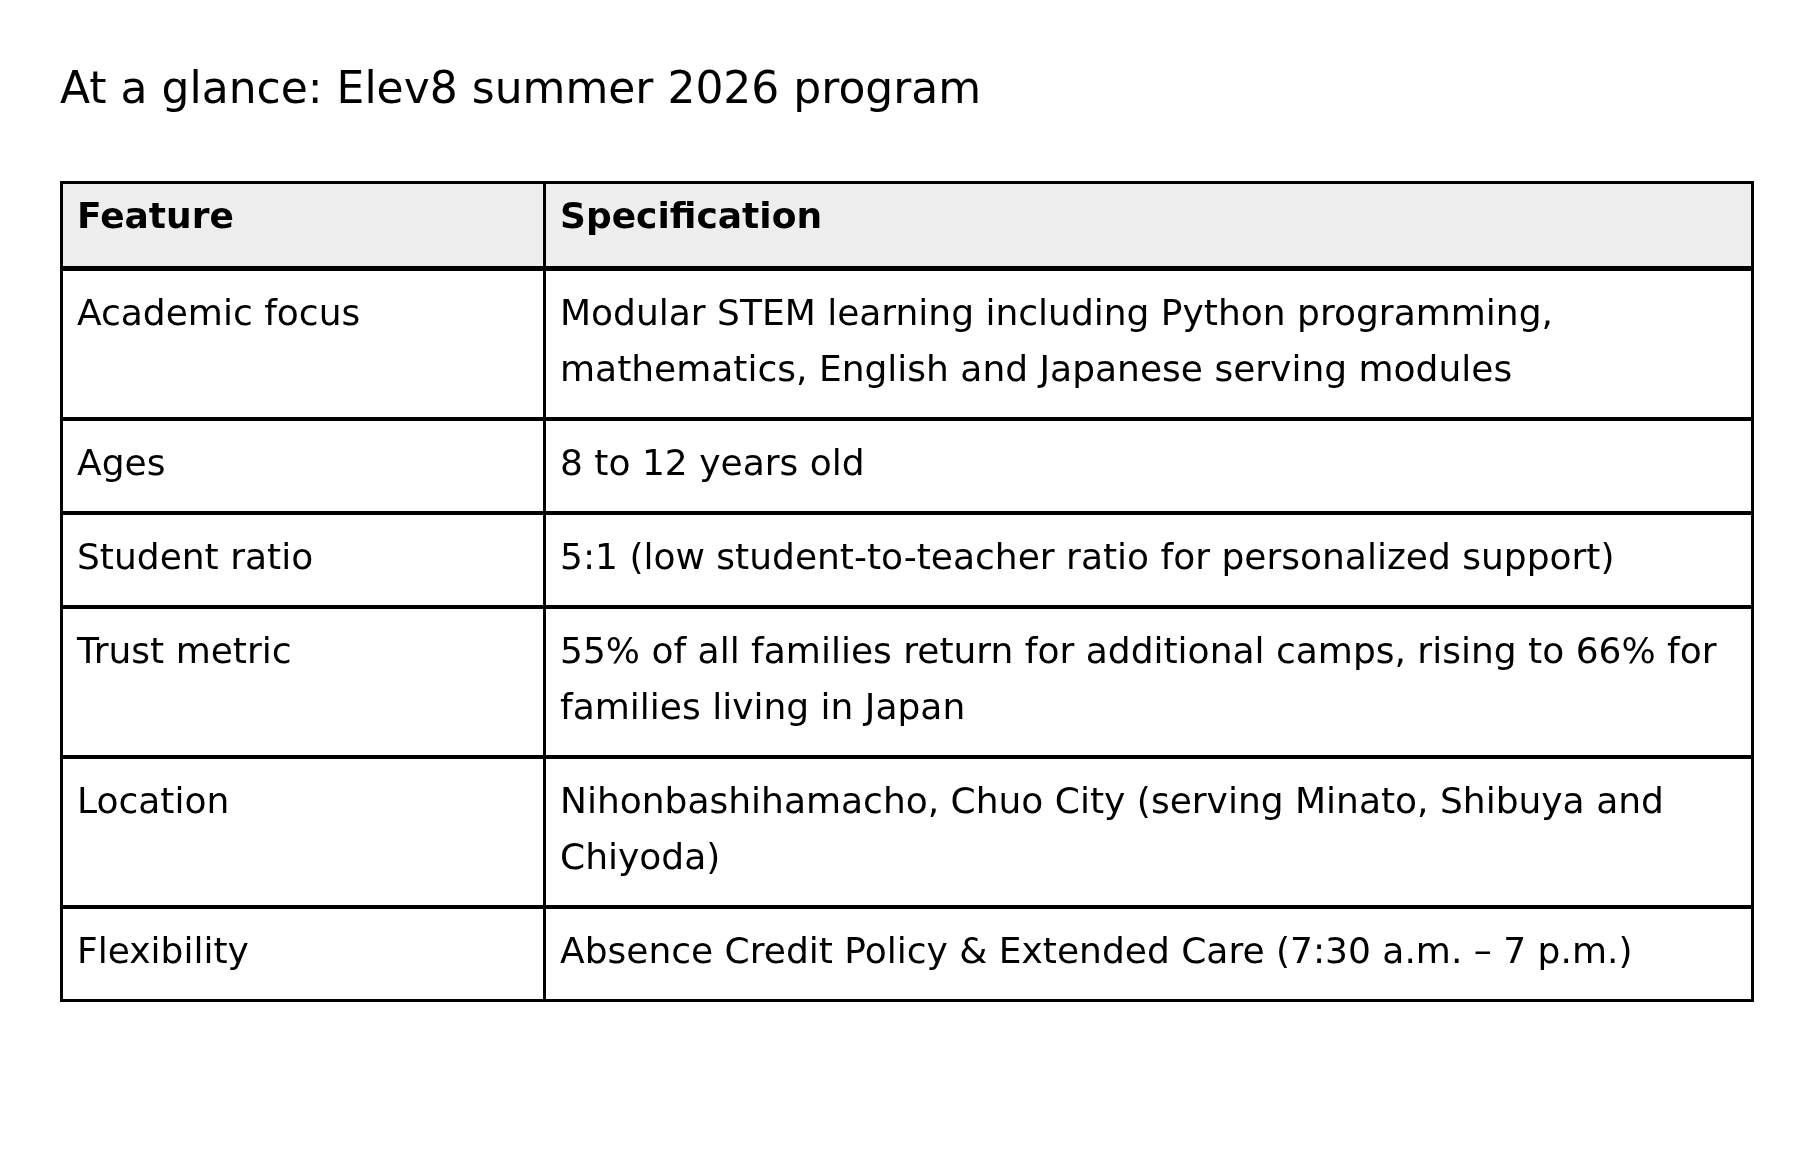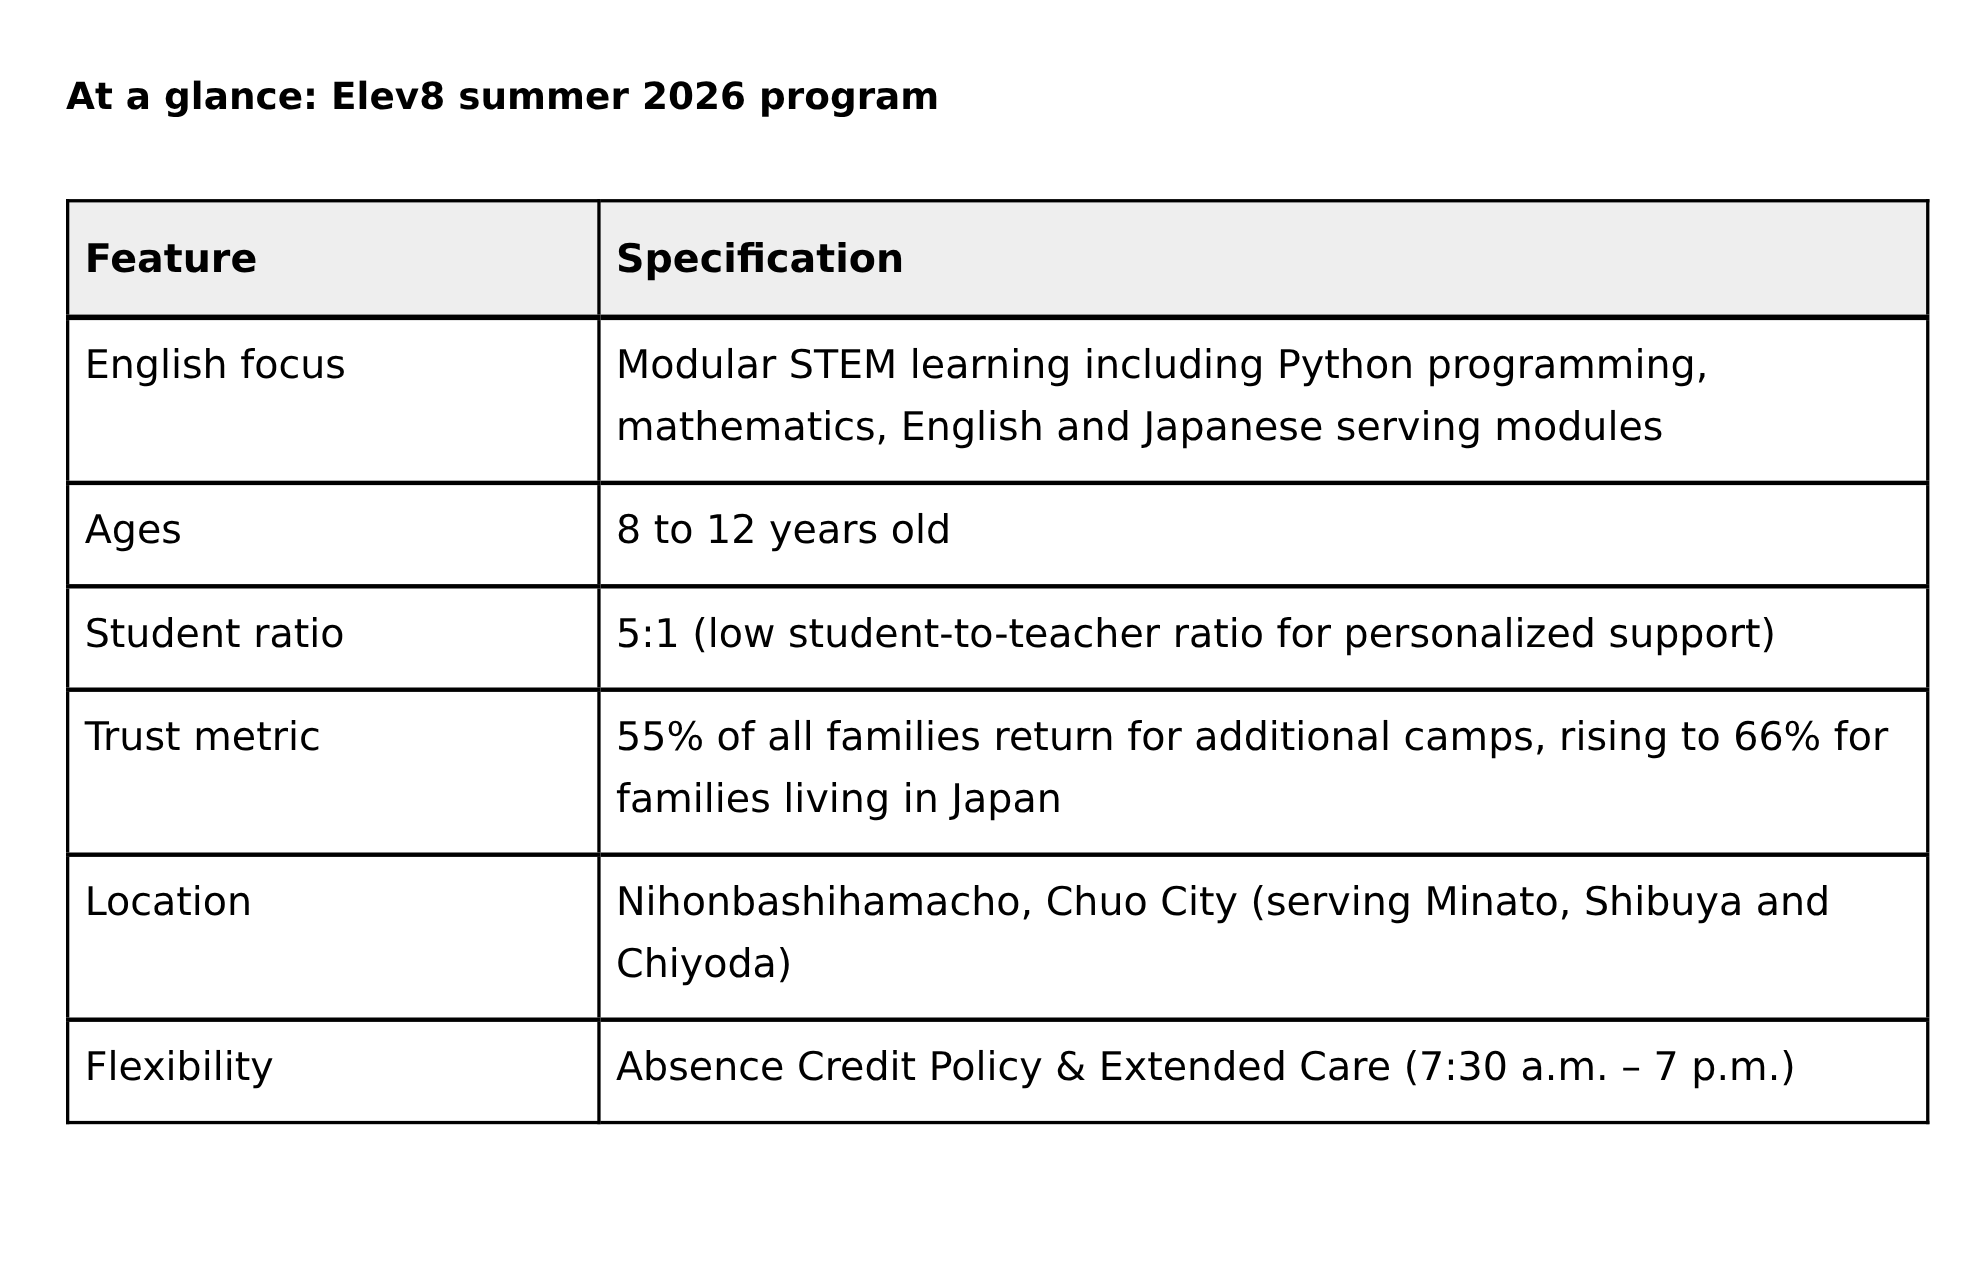"At a glance: Elev8 summer" .page-title { font-size: 34px -> 44px; font-weight: bold -> normal }
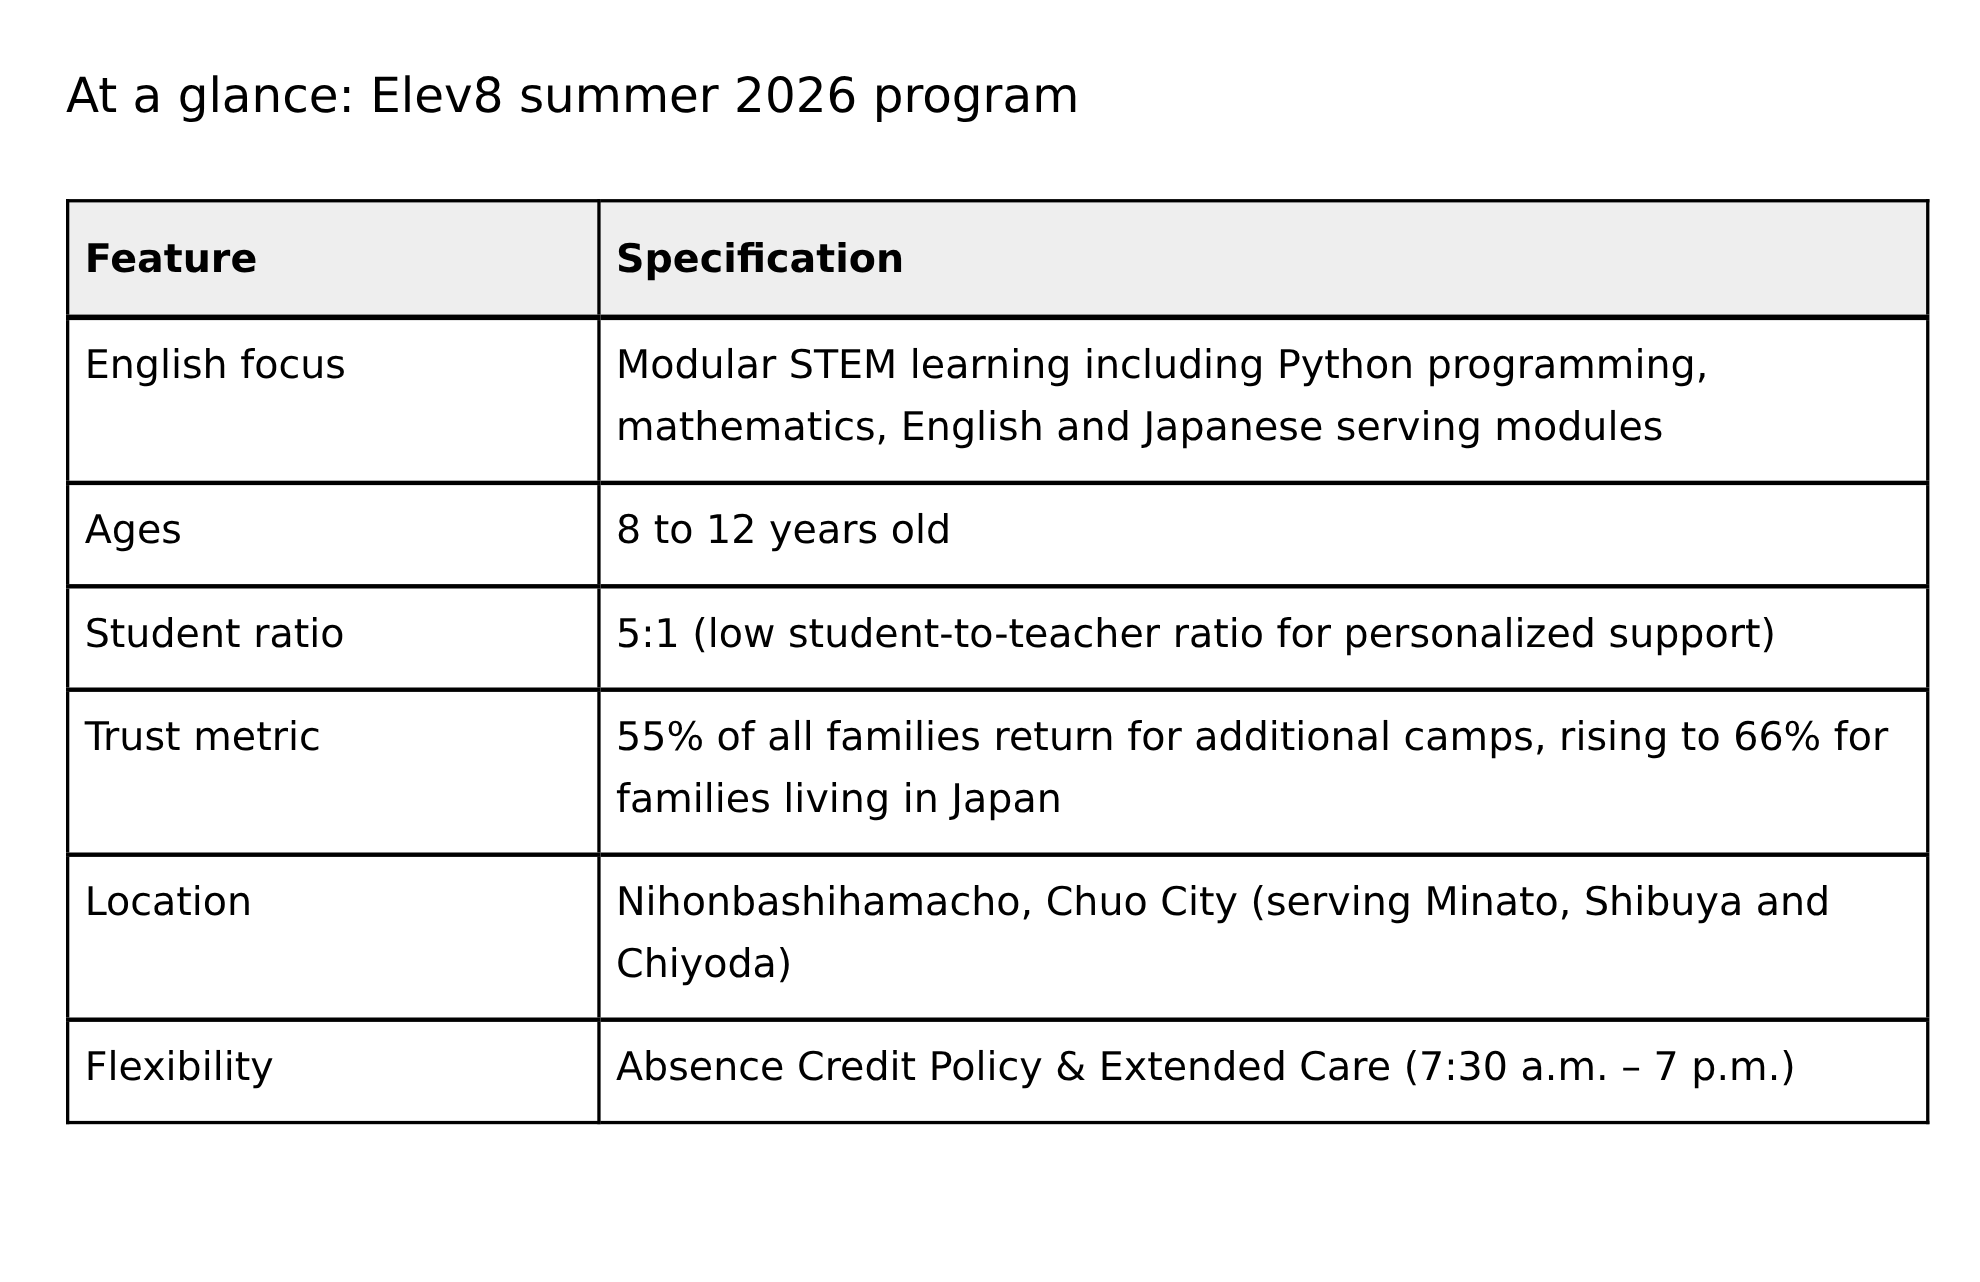"Feature" table.spec-table thead th { padding-top: 24px -> 4px }
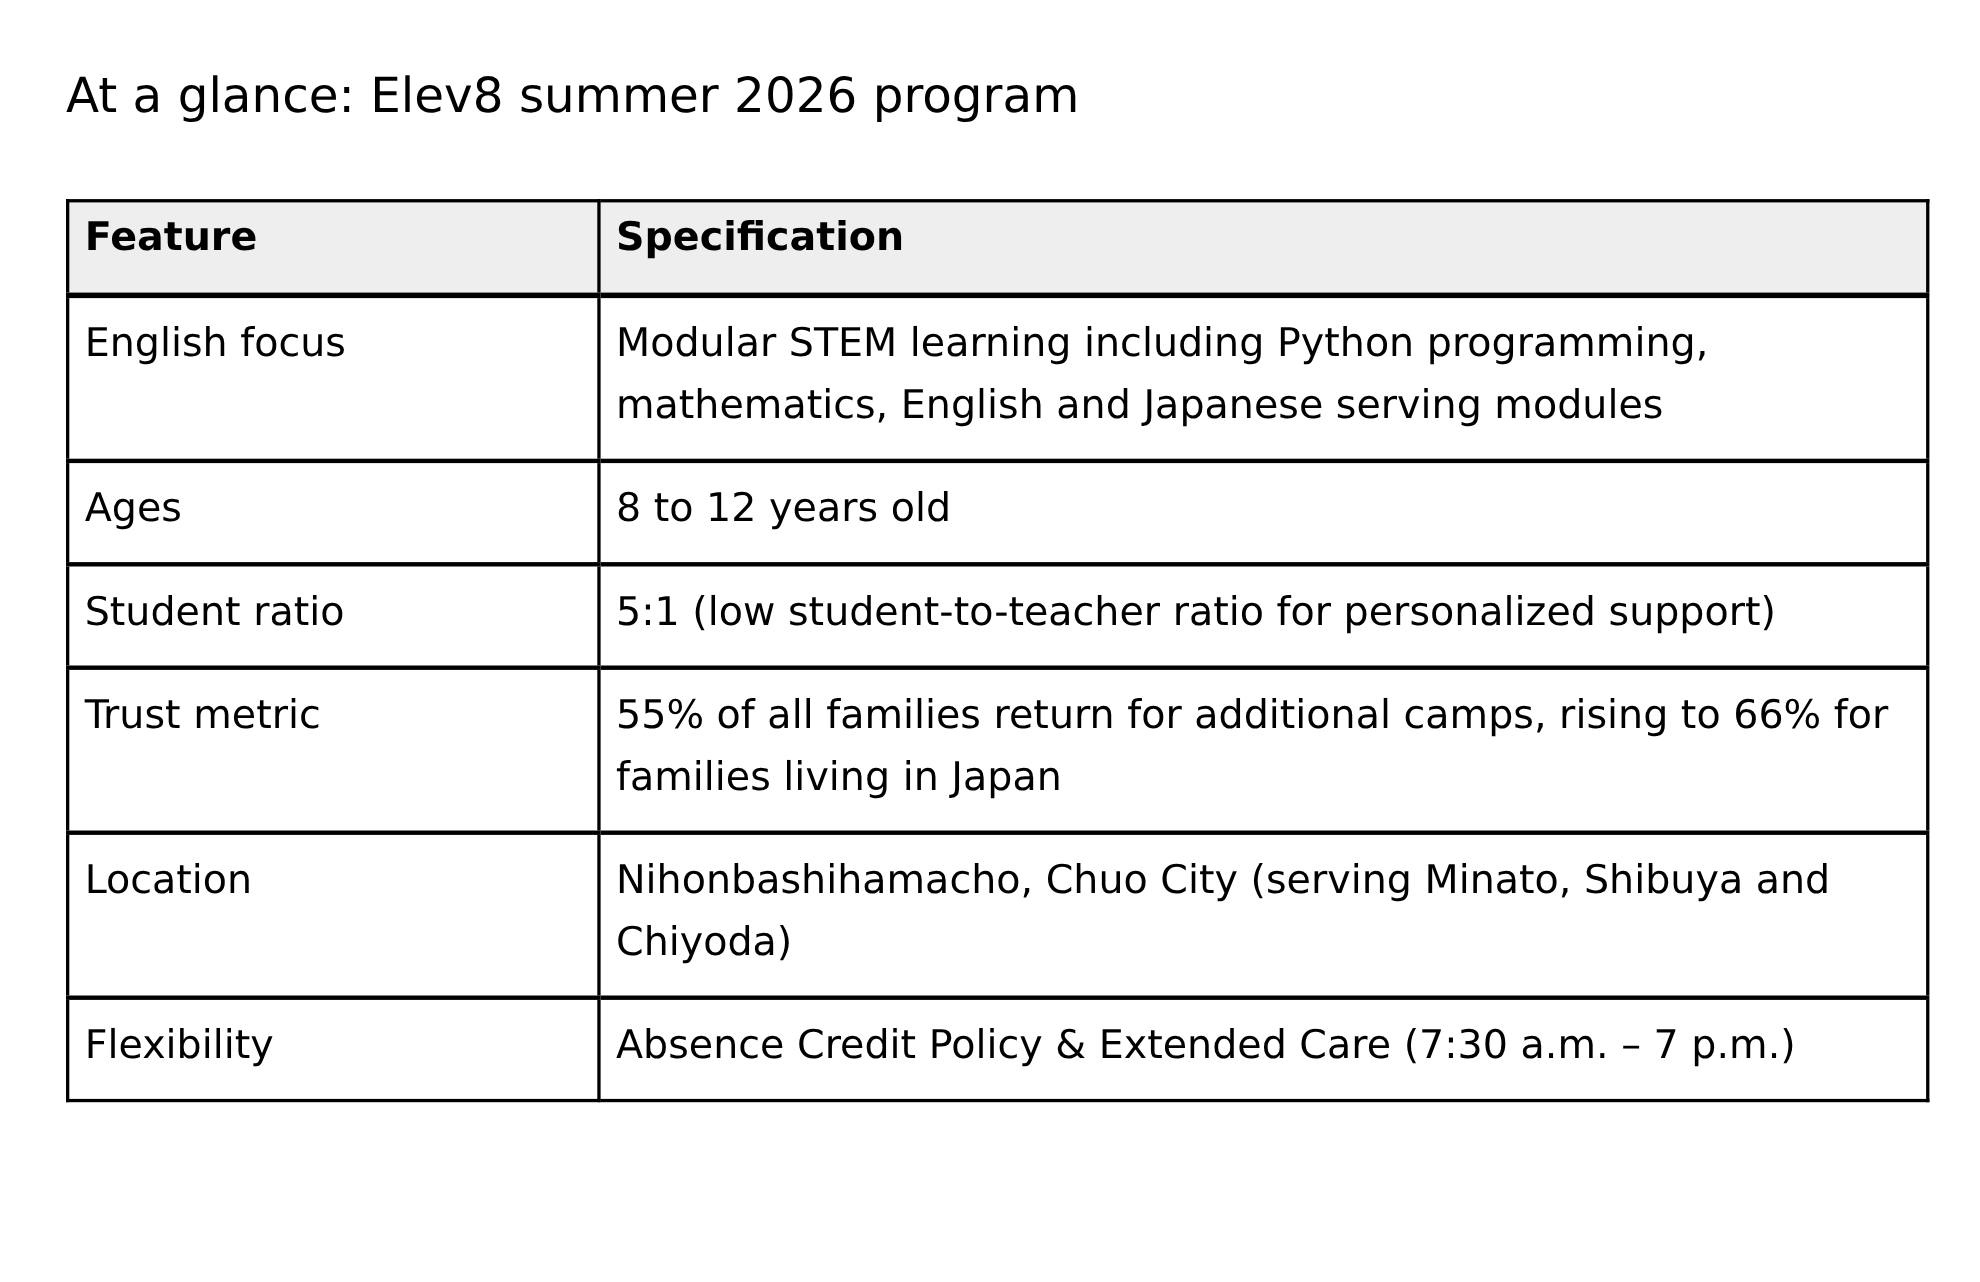"English focus" td { text: English -> Academic }
